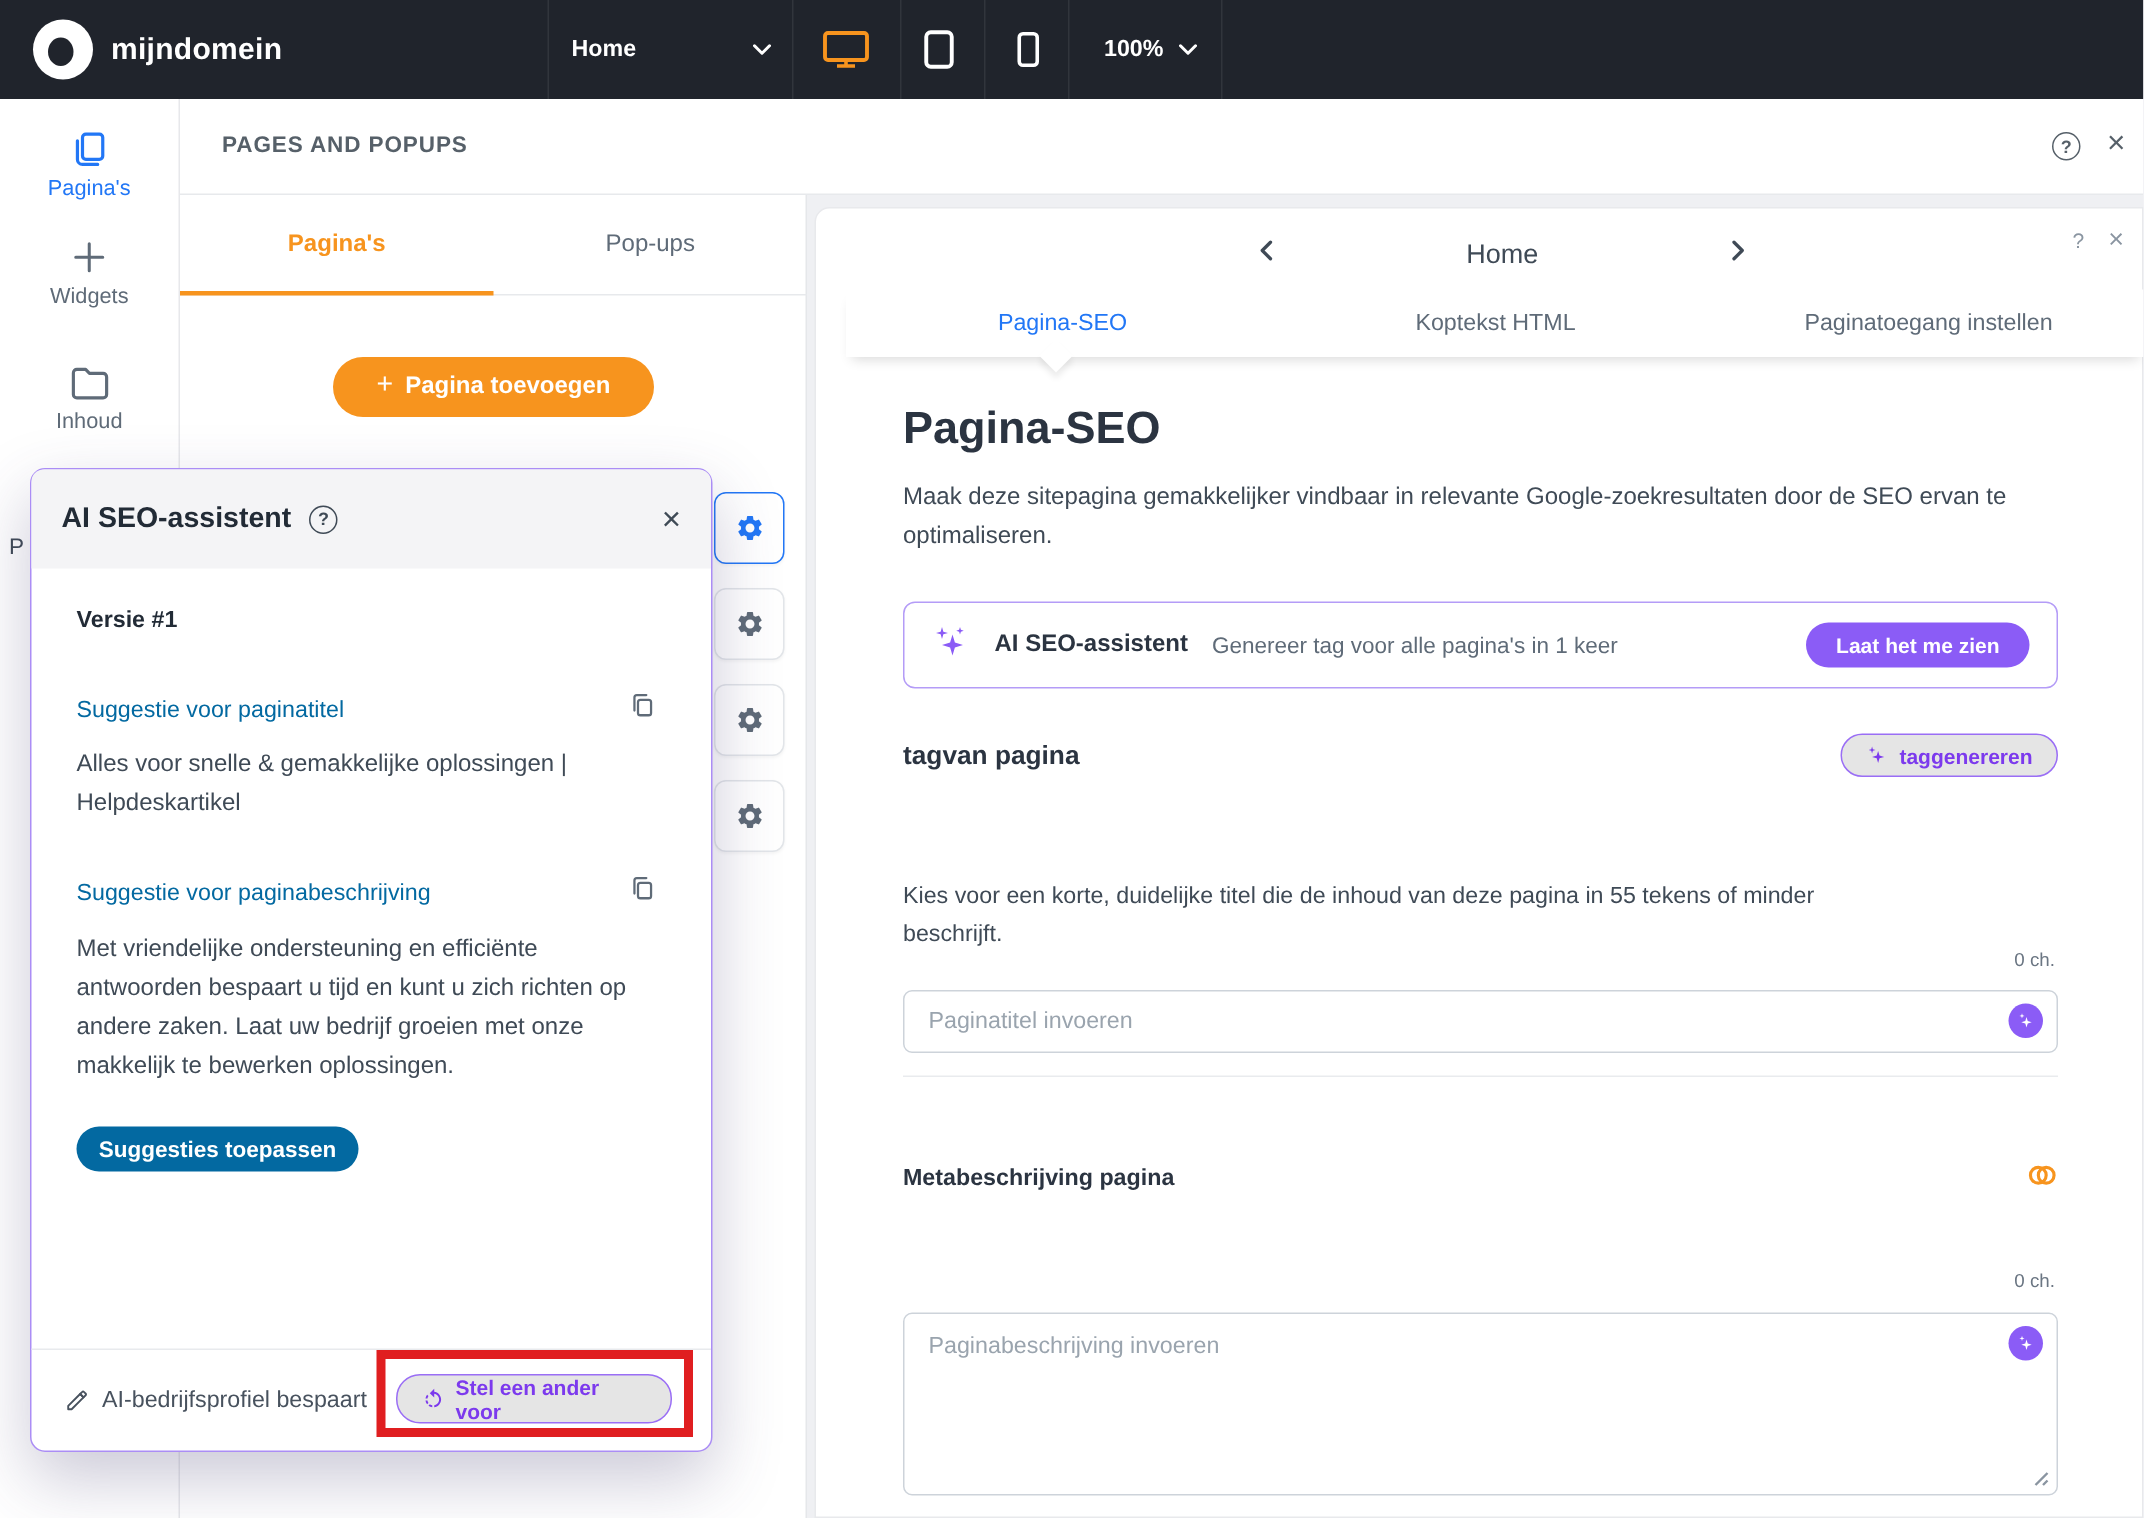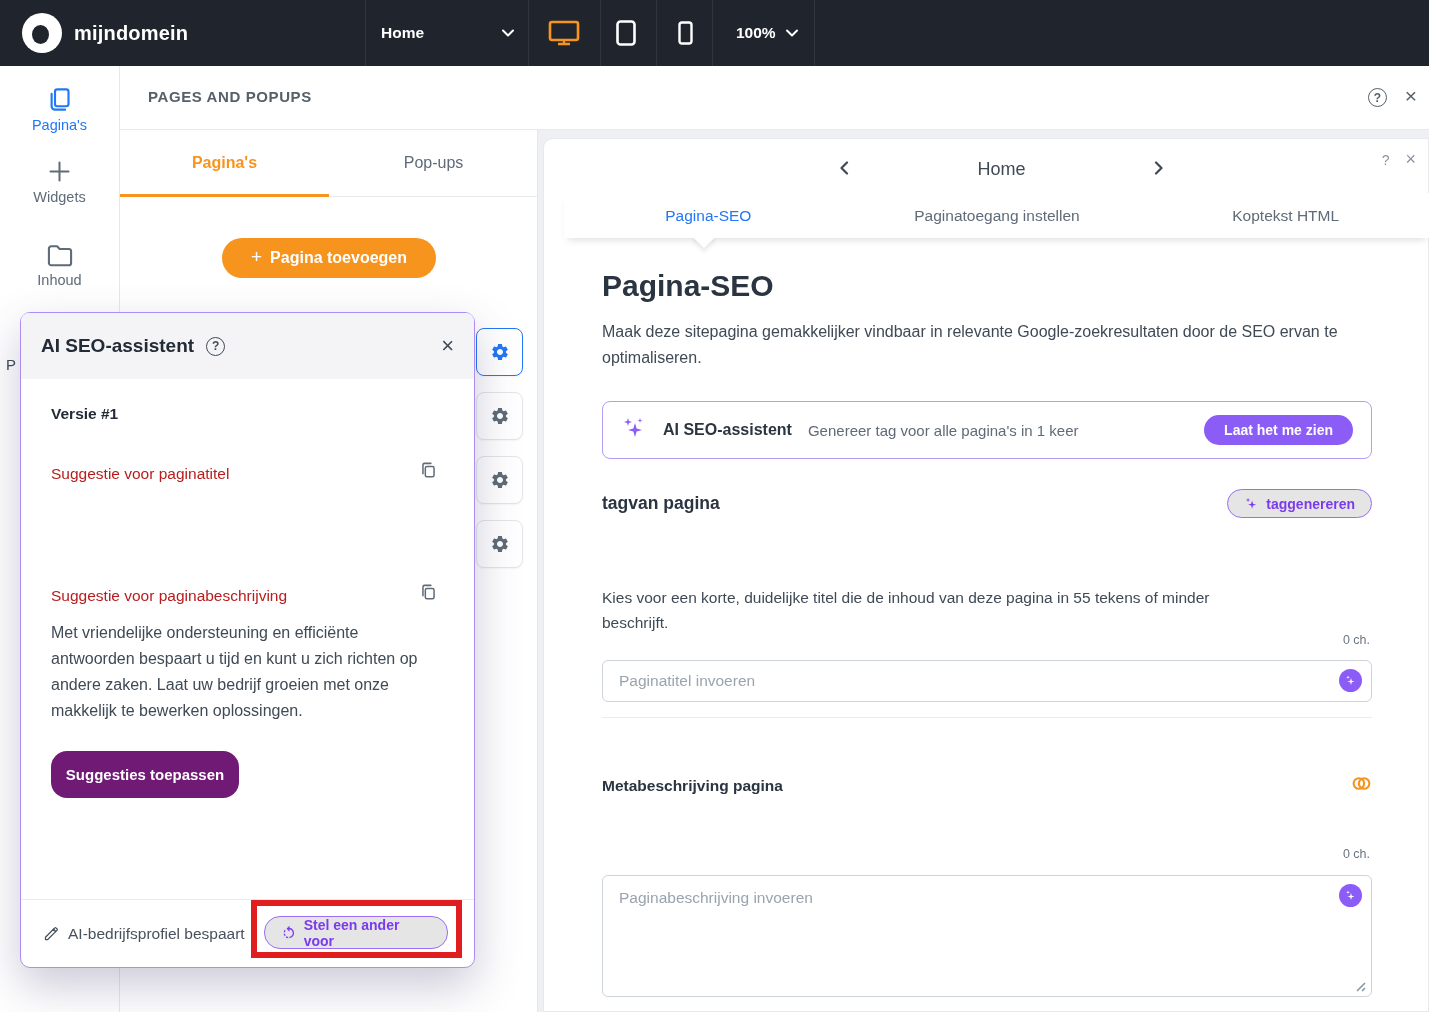"Paginatoegang instellen" div.dtab { order: before "Koptekst HTML" -> after "Koptekst HTML" }
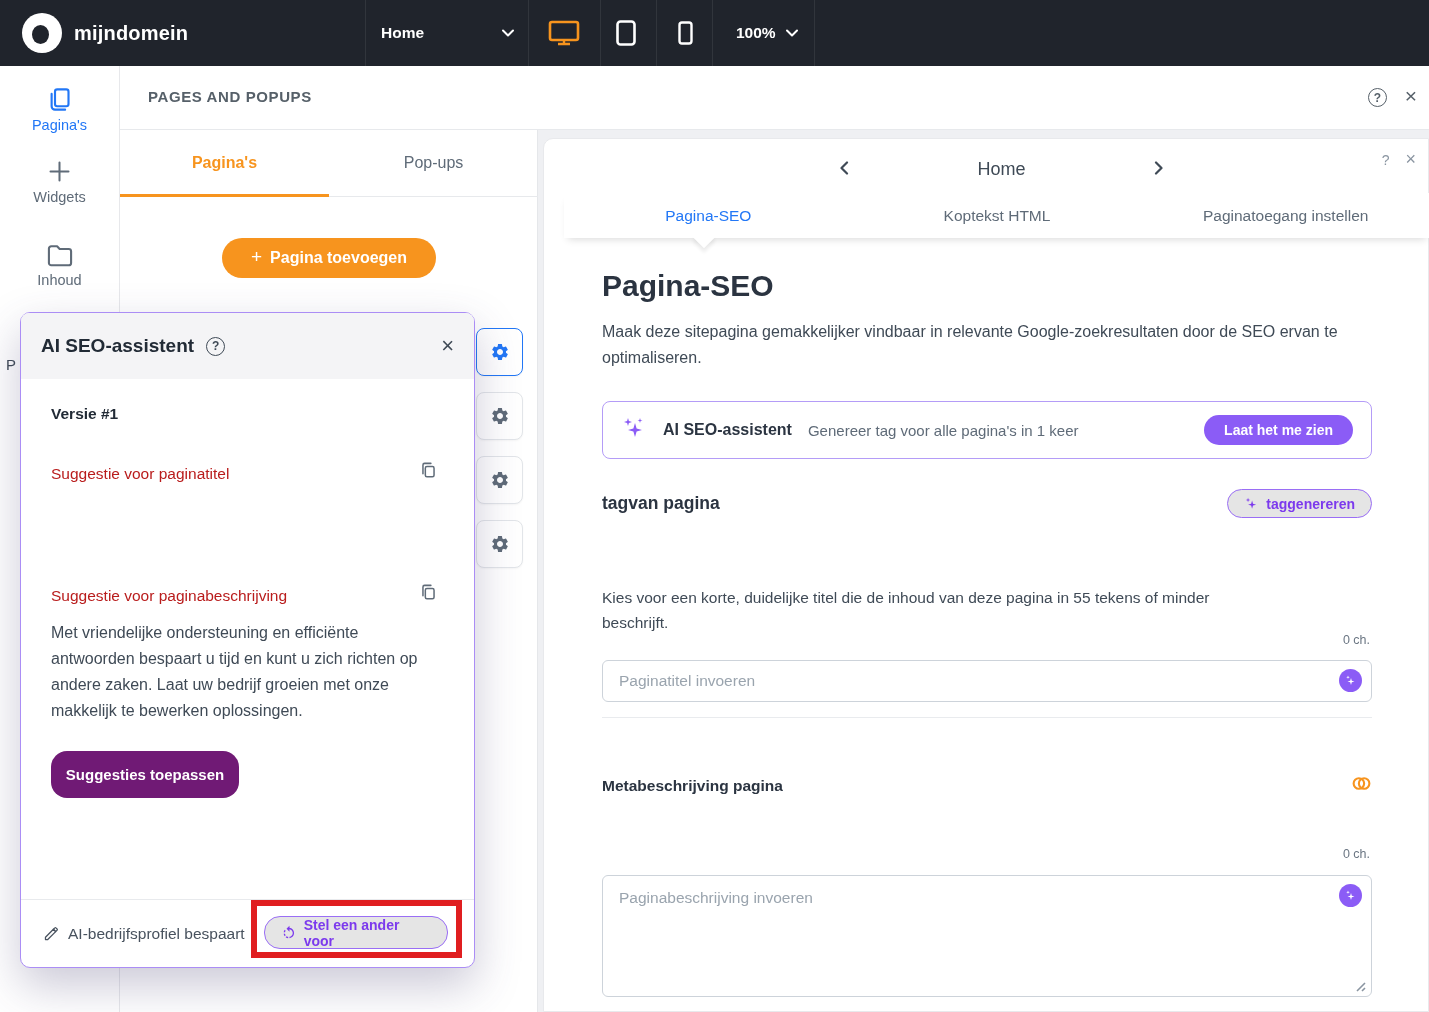"Suggestie voor paginatitel" .sug-label { color: #b91c1c -> #0369a1 }
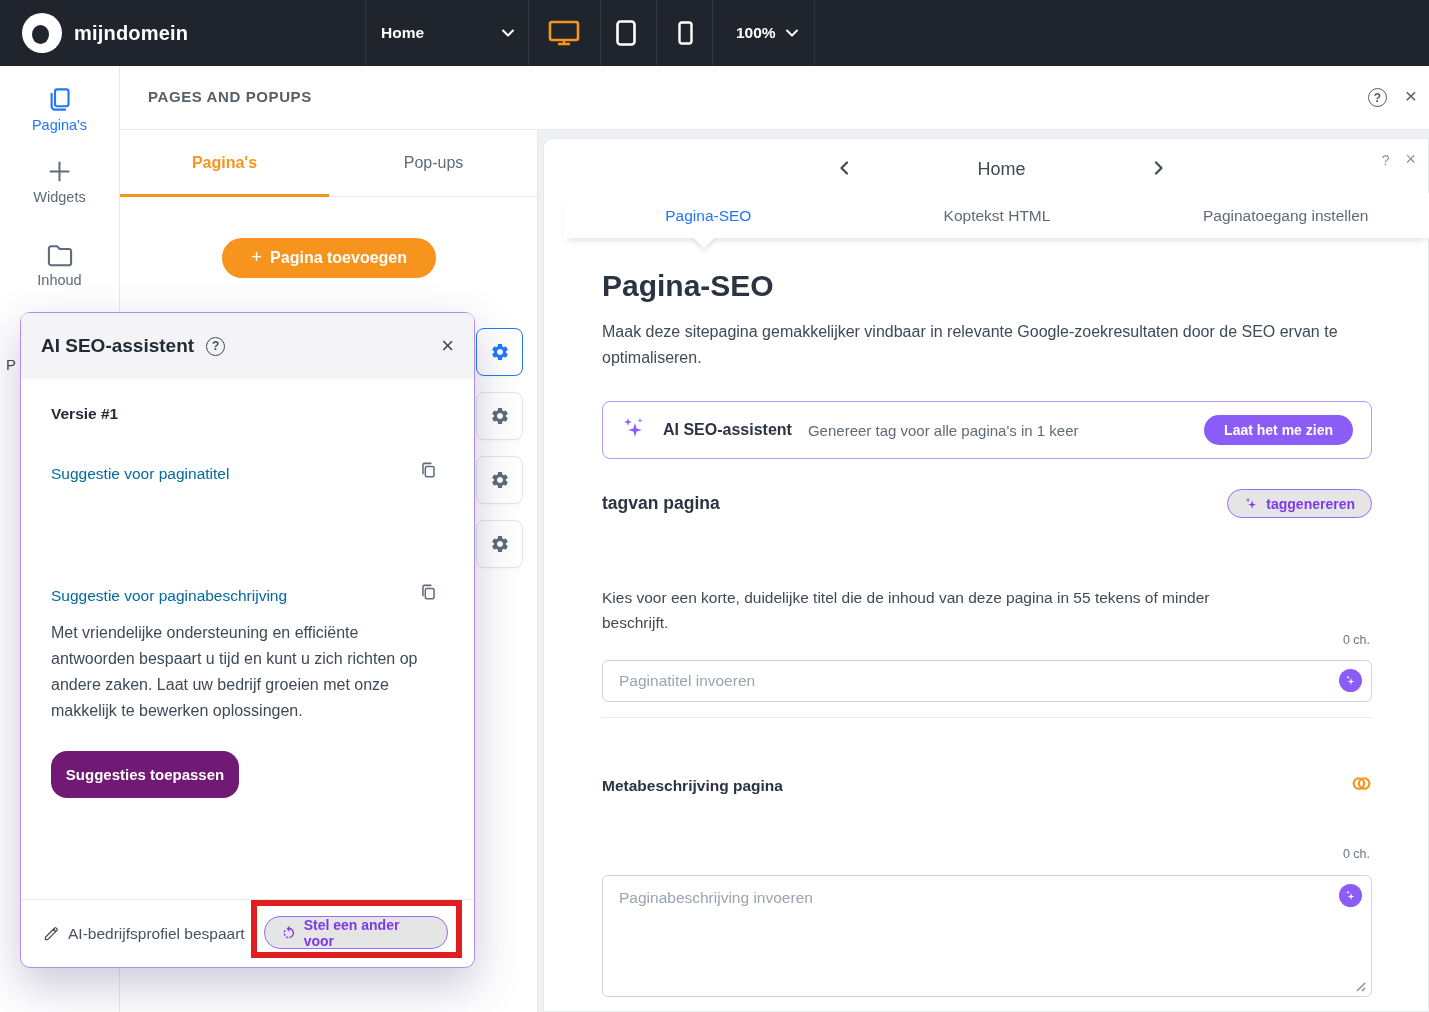"Alles voor snelle & gemakkelijke" div.sug-text { html: none -> <div>Alles voor snelle &amp; gemakkelijke oplossingen | Helpdeskartikel</div> }
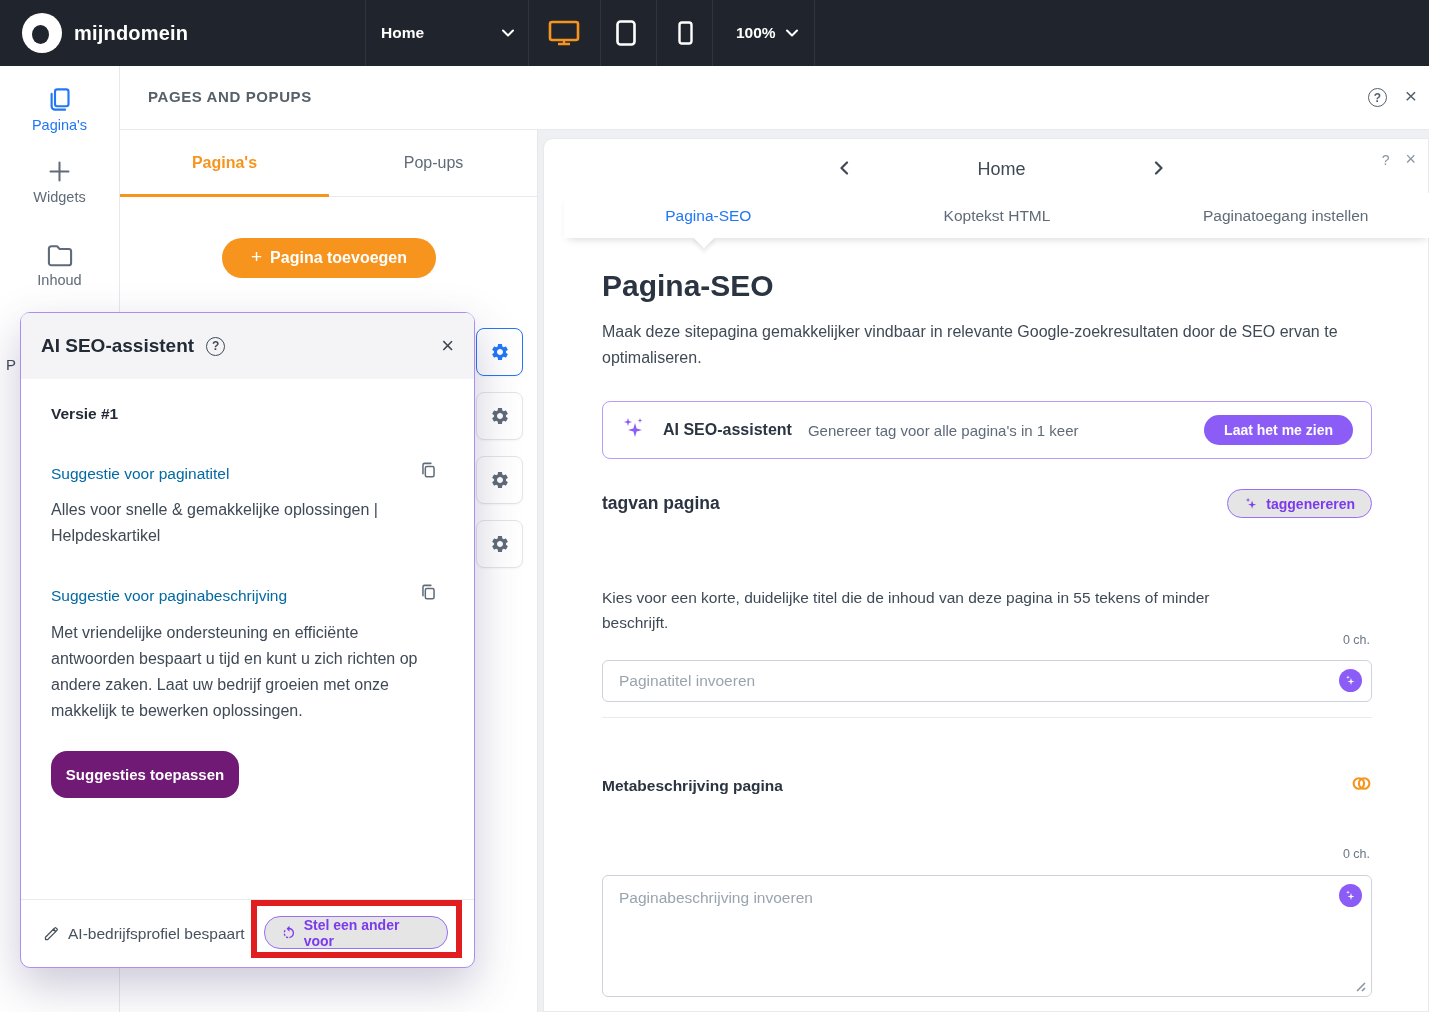"Suggesties toepassen" .apply-btn { background: #701a75 -> #0369a1; height: 47px -> 30px }
